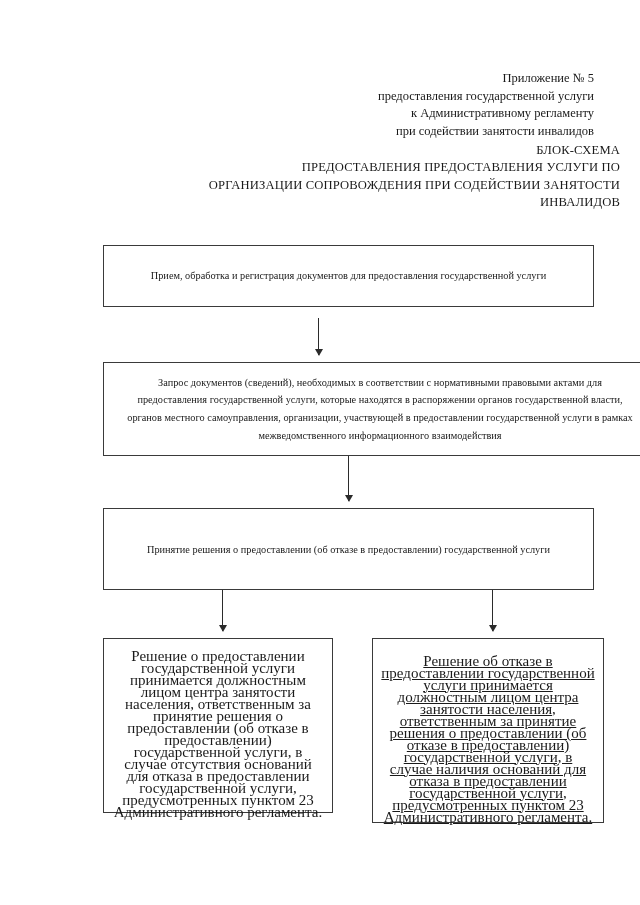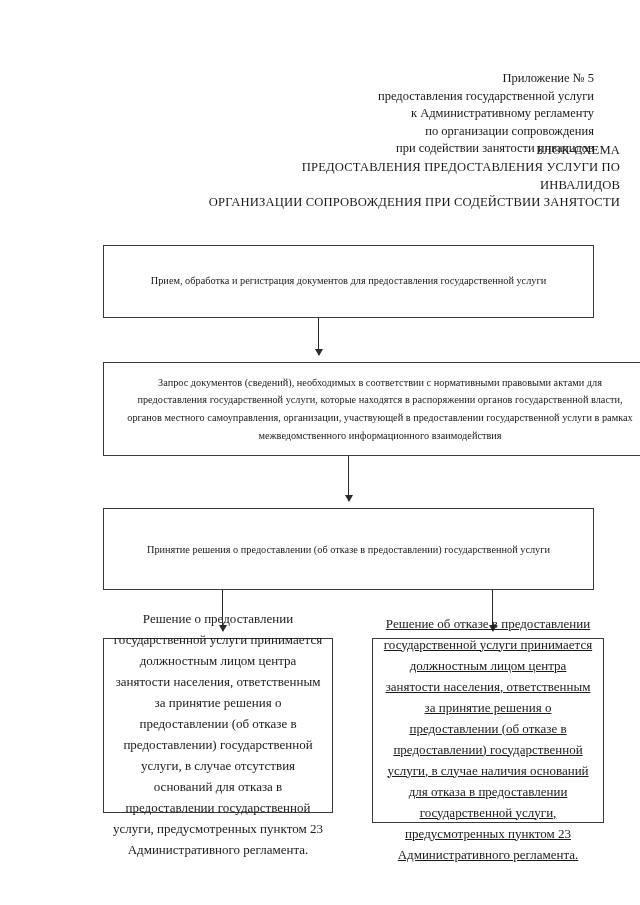"по организации сопровождения" div.header-line { html: <div>по организации сопровождения</div> -> none }
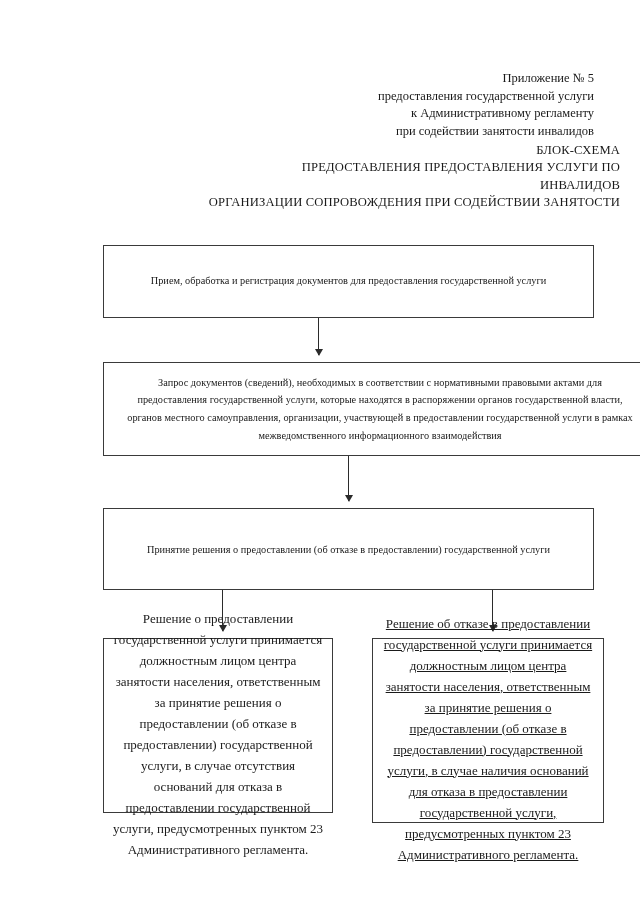"ИНВАЛИДОВ" div.title-line { order: before "ОРГАНИЗАЦИИ СОПРОВОЖДЕНИЯ ПРИ СОДЕЙСТВИИ" -> after "ОРГАНИЗАЦИИ СОПРОВОЖДЕНИЯ ПРИ СОДЕЙСТВИИ" }
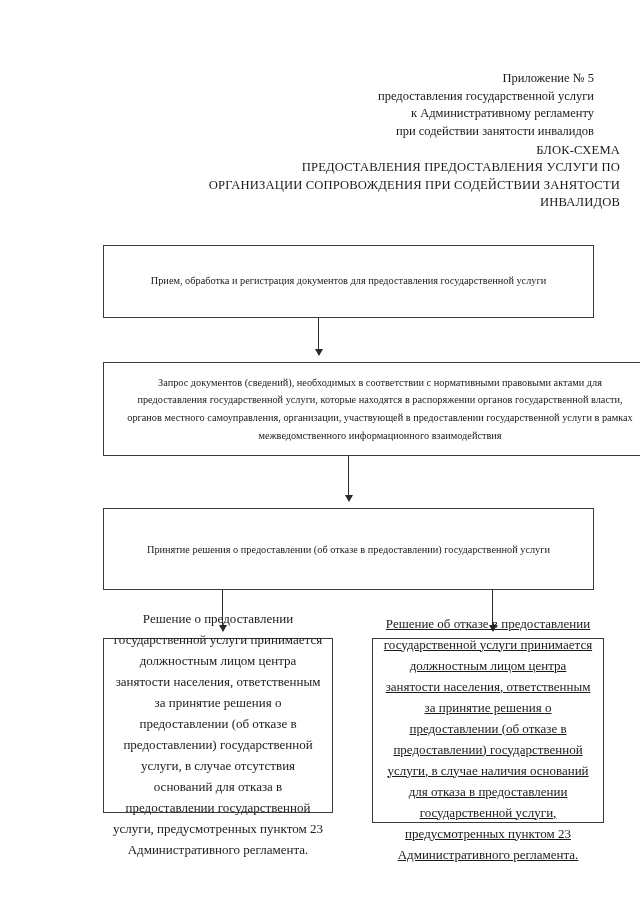"Прием, обработка и регистрация" #box-intake { height: 73px -> 62px }
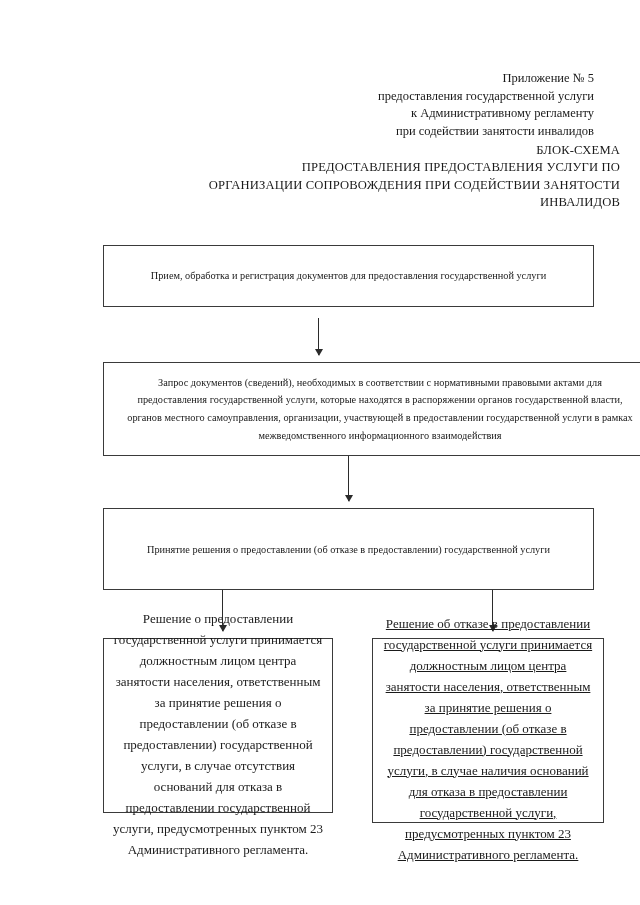"Решение о предоставлении государственной" .flow-box.leaf .box-text { font-size: 13px -> 15px; line-height: 21px -> 12px }
